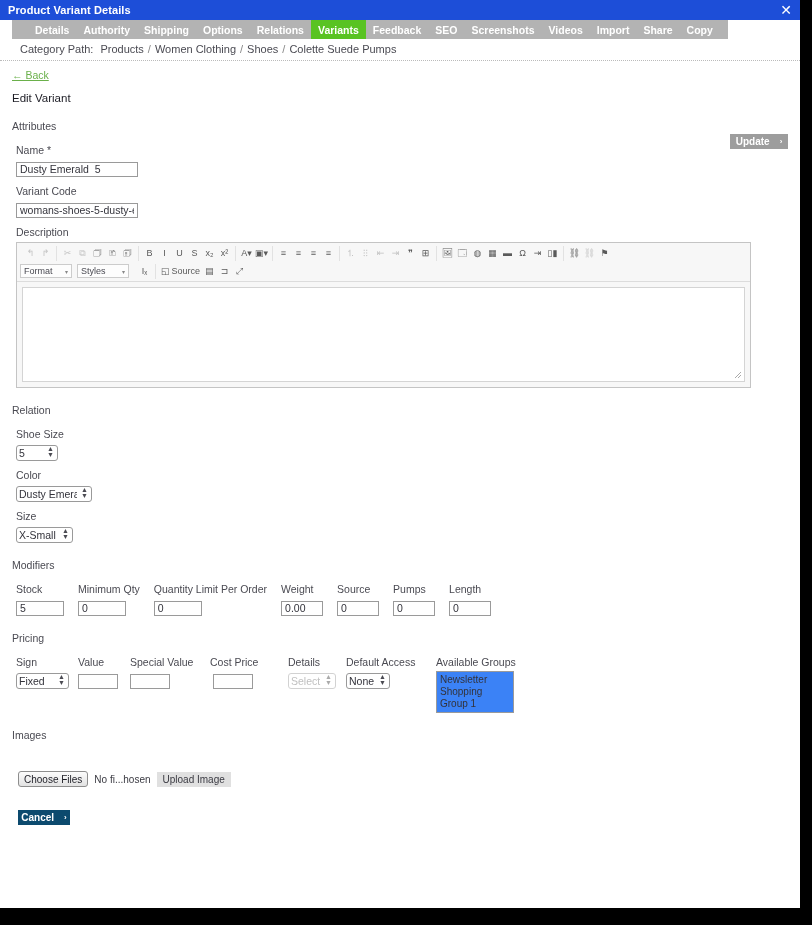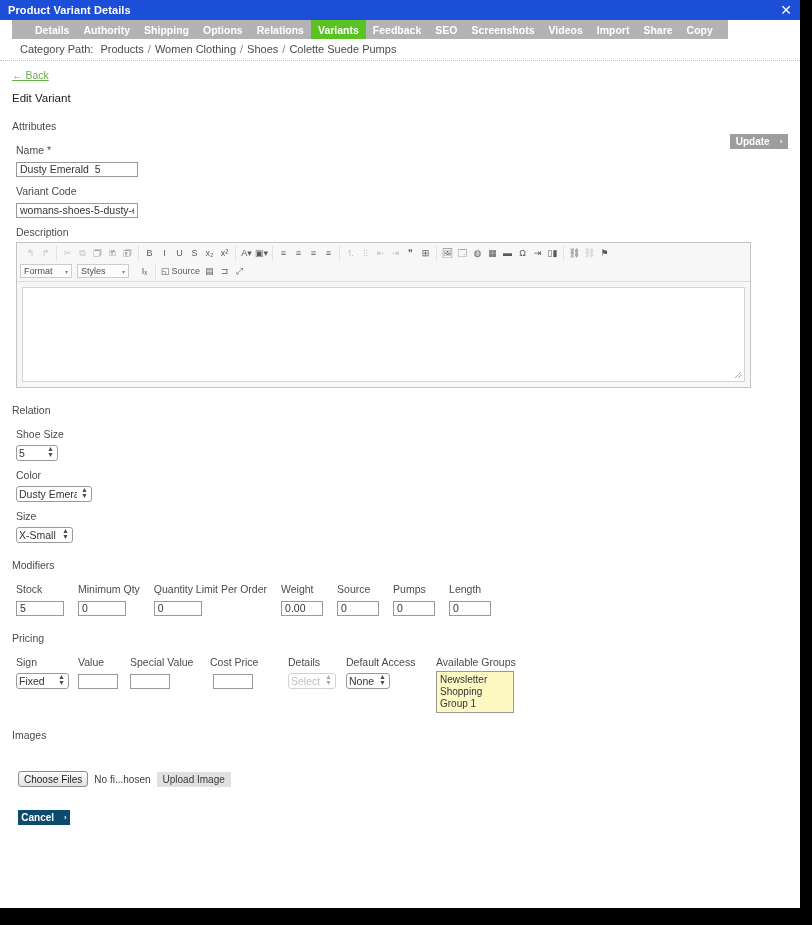"Newsletter" .listbox { background: #fef9c3 -> #3b82f6 }
